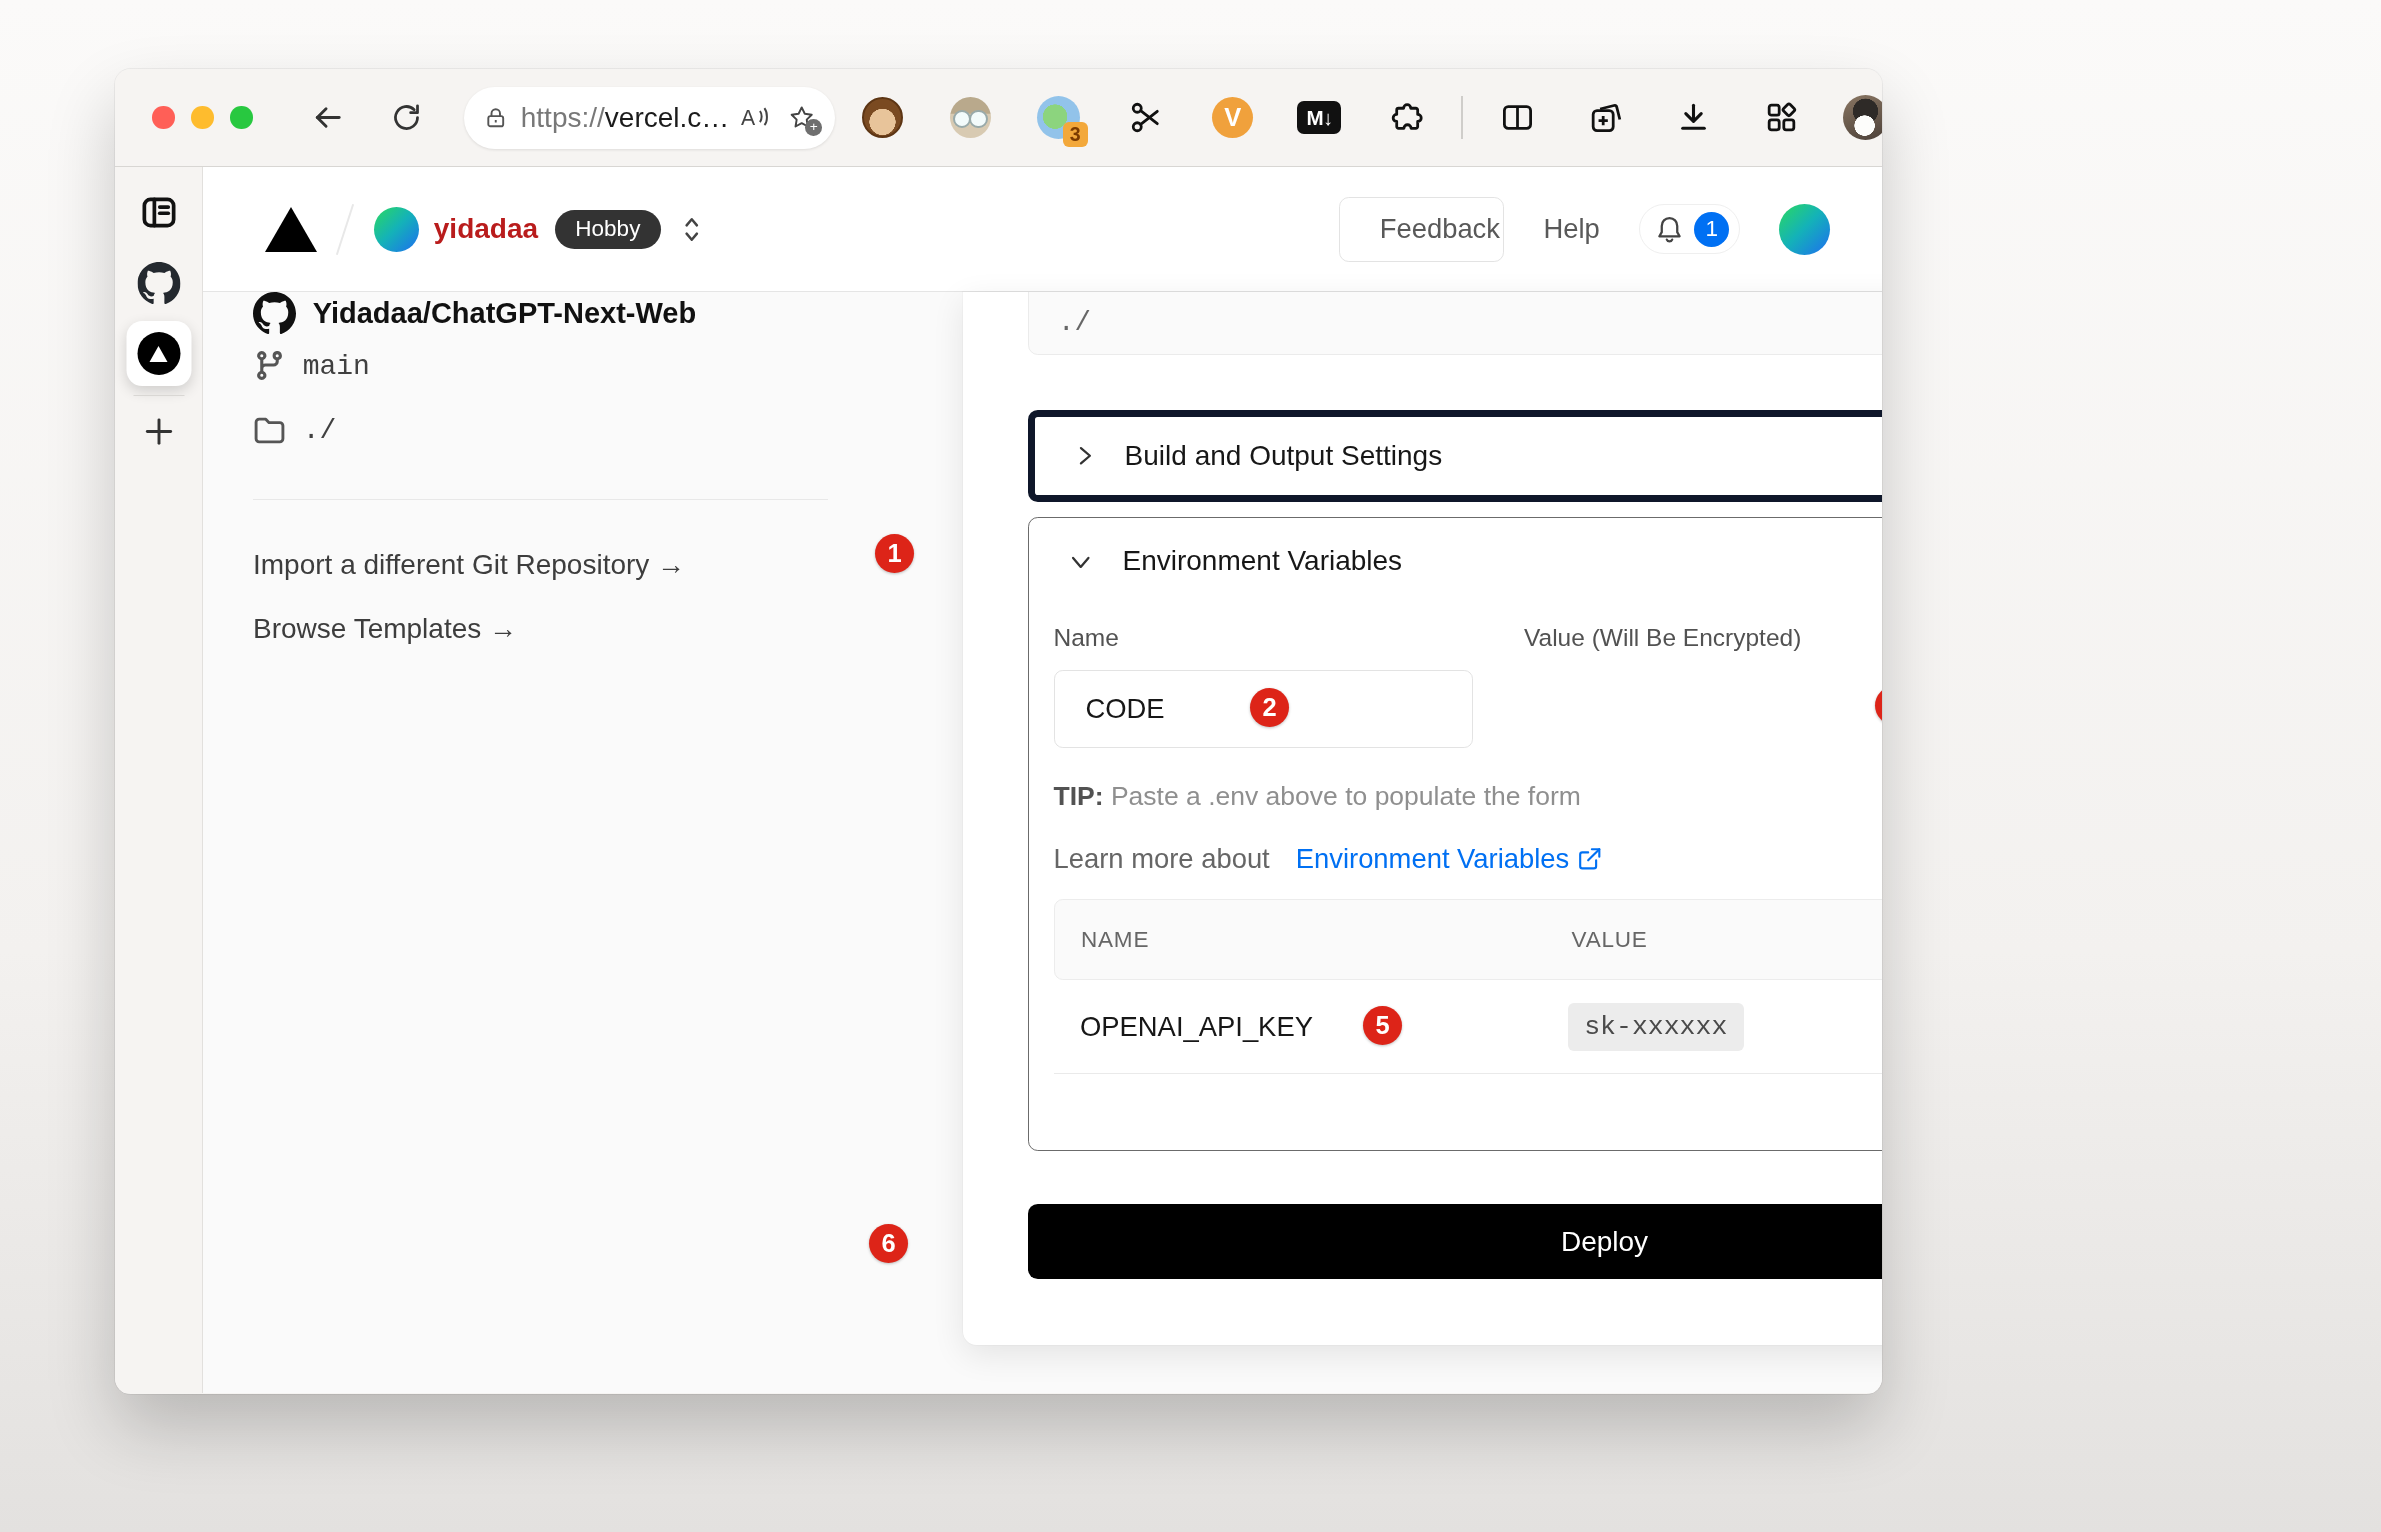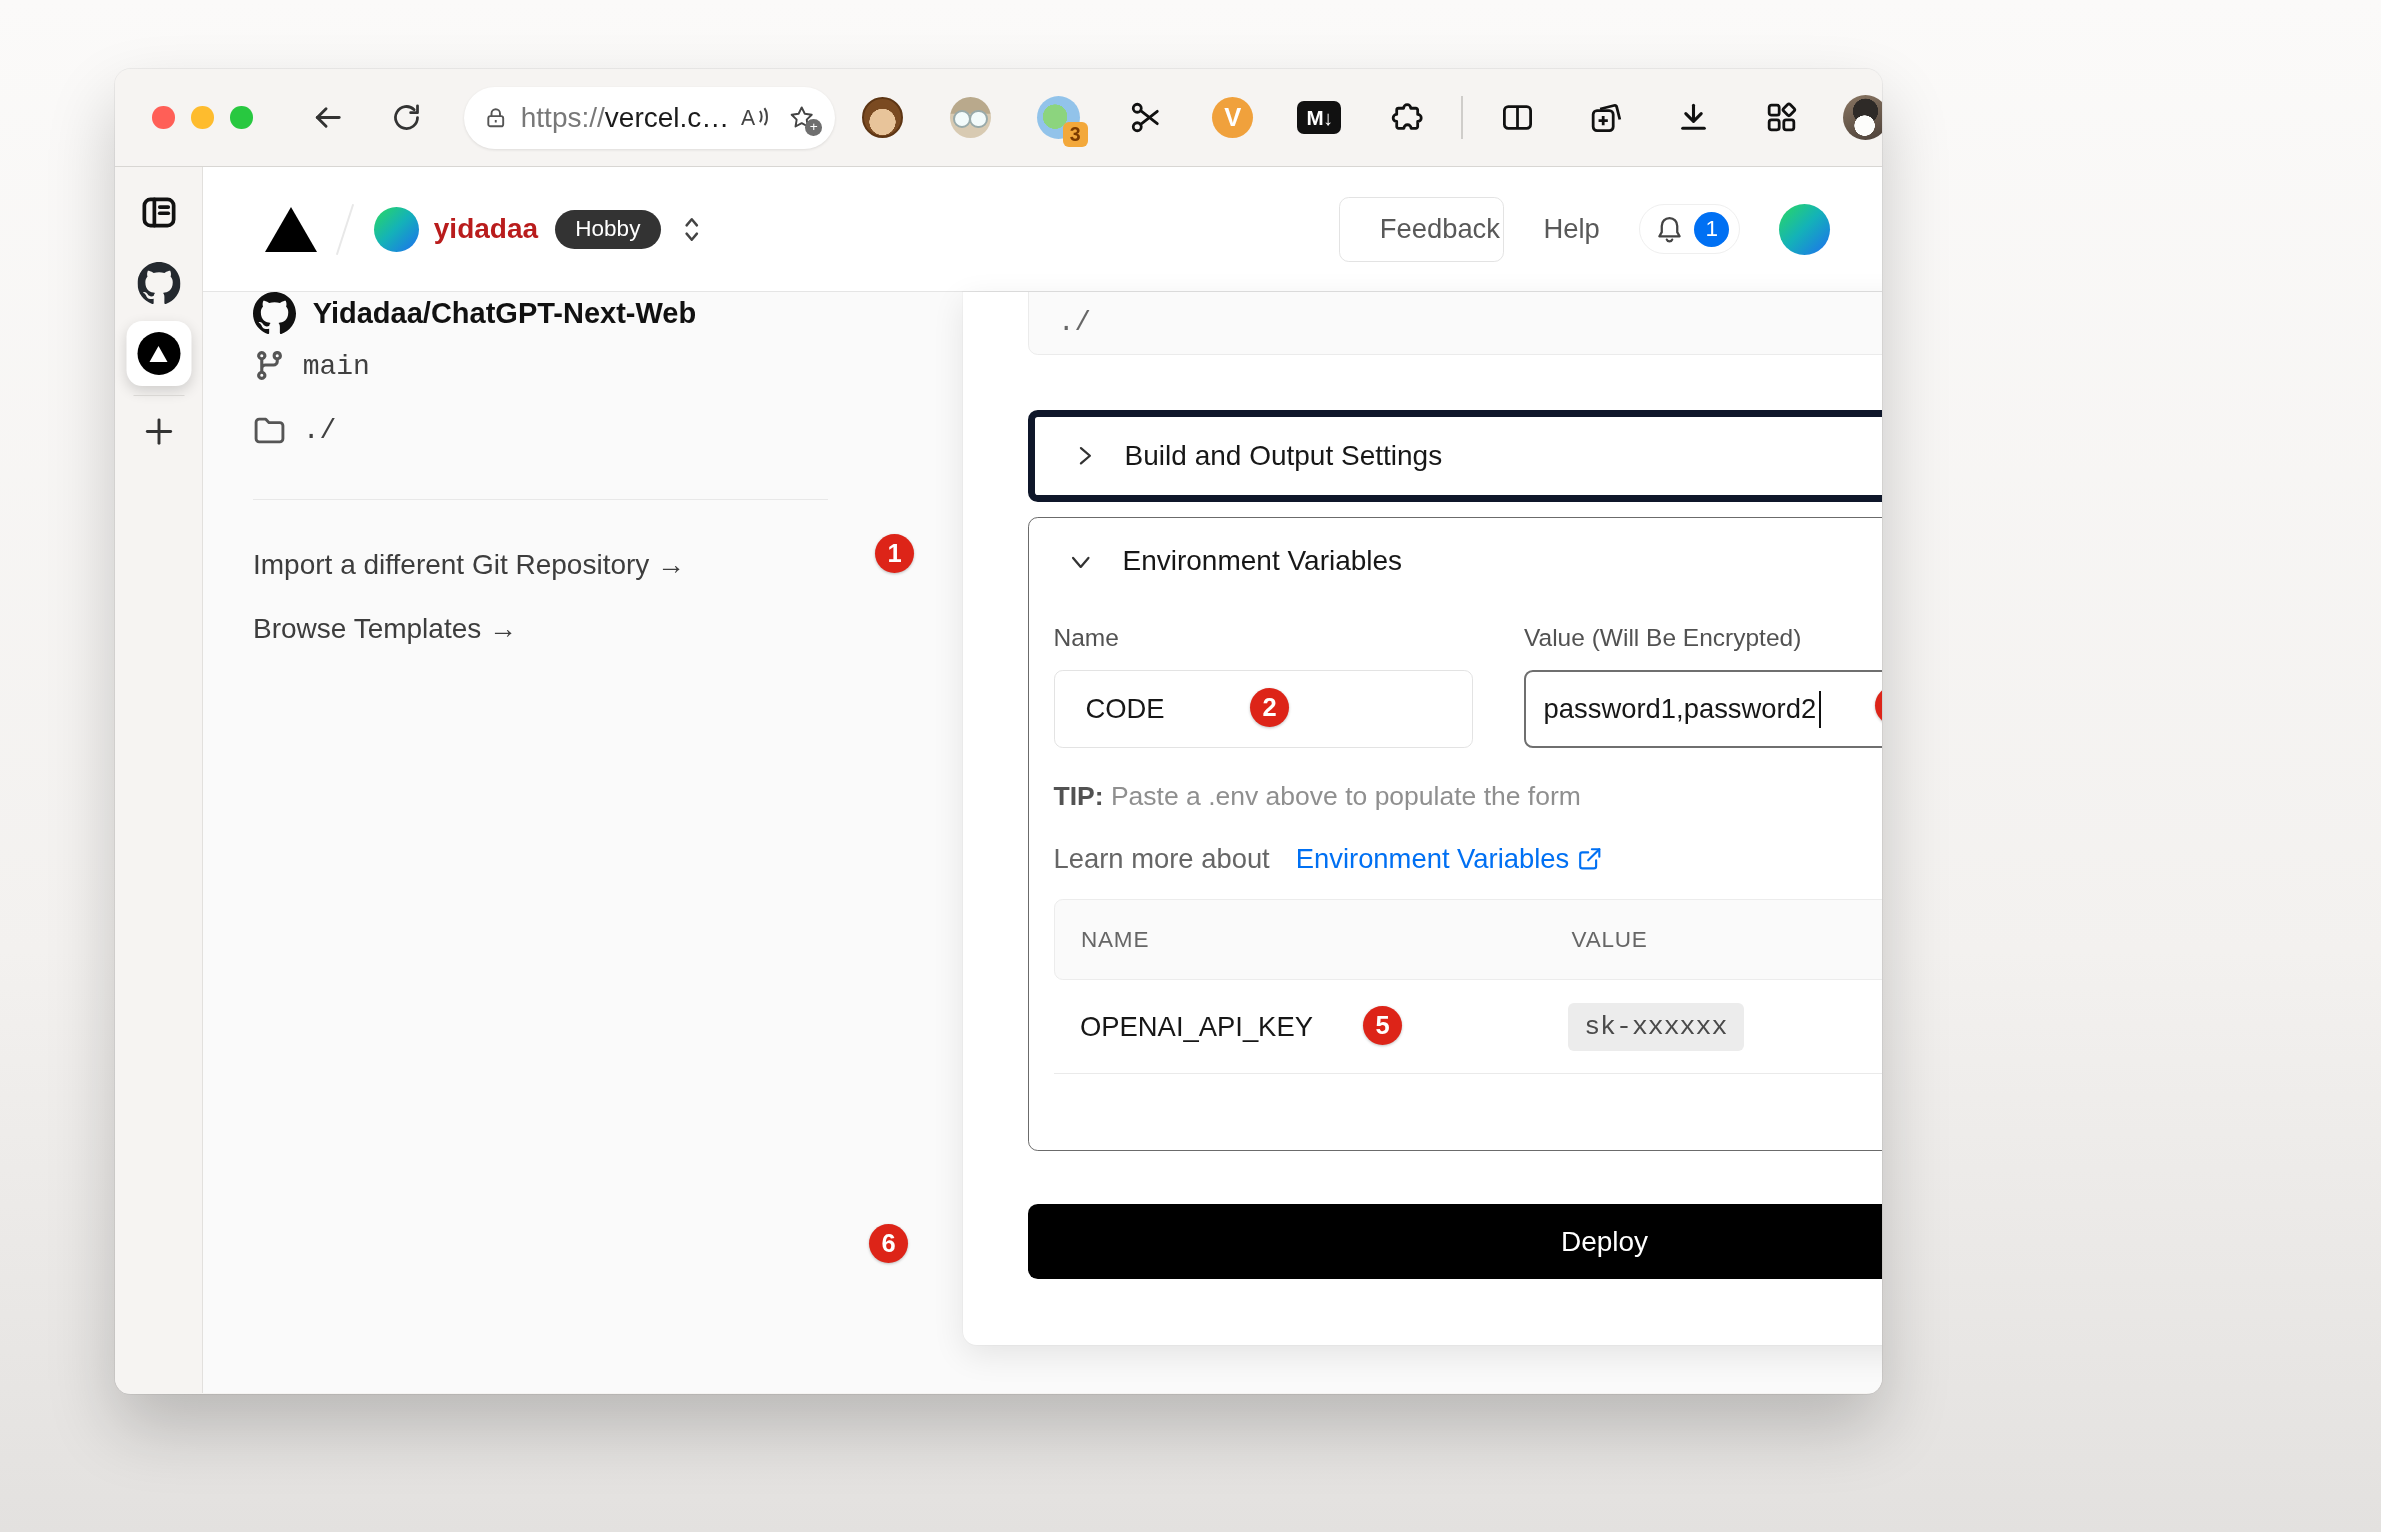"password1,password2" div.tinput { html: <div> <span>password1,password2</span> <span></span> </div> -> none }
